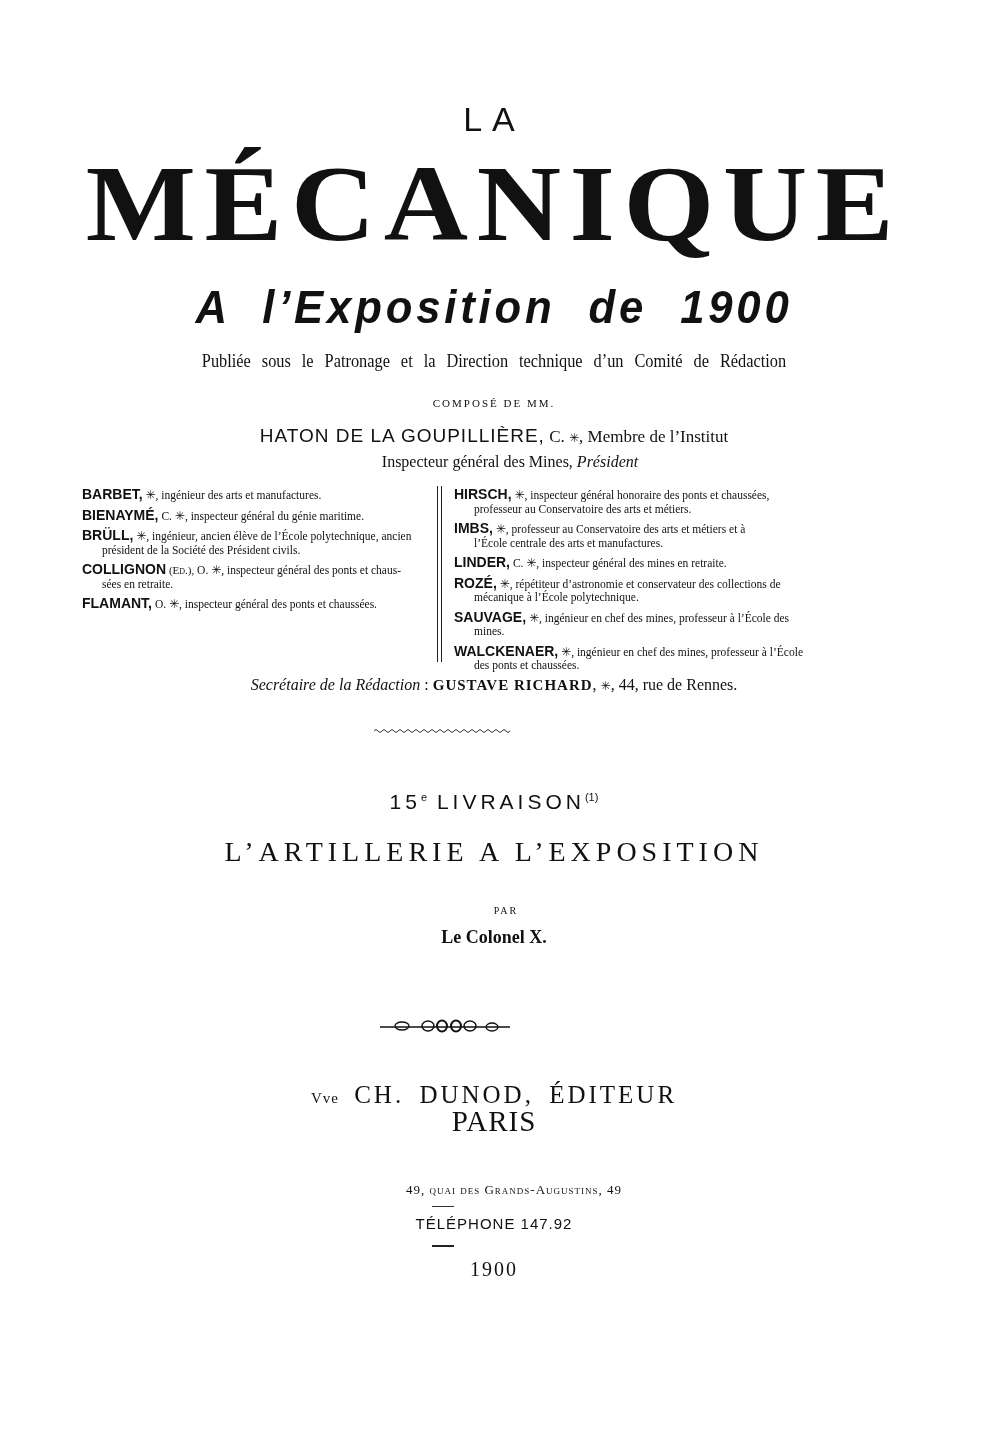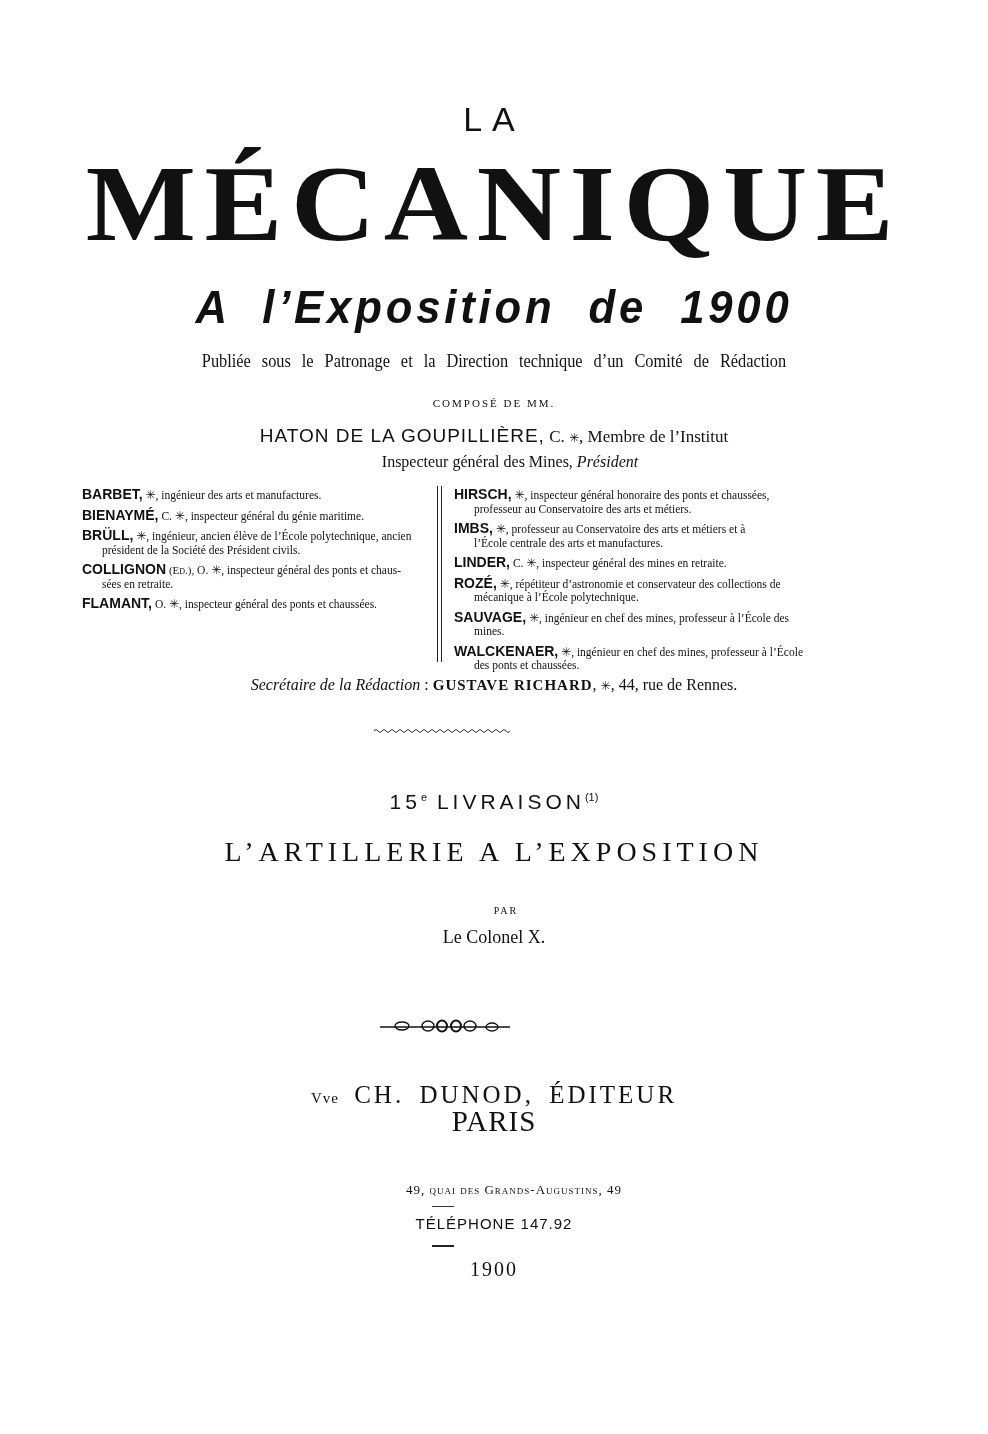"Le Colonel X." .colonel { font-weight: normal -> bold }
